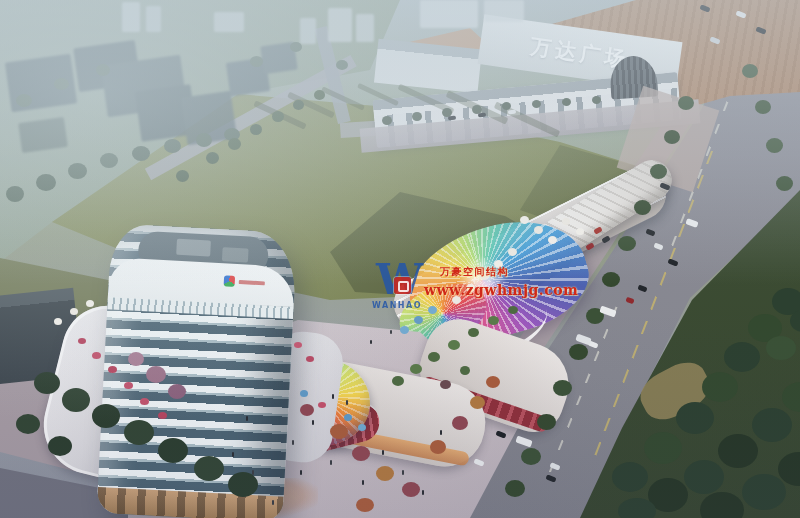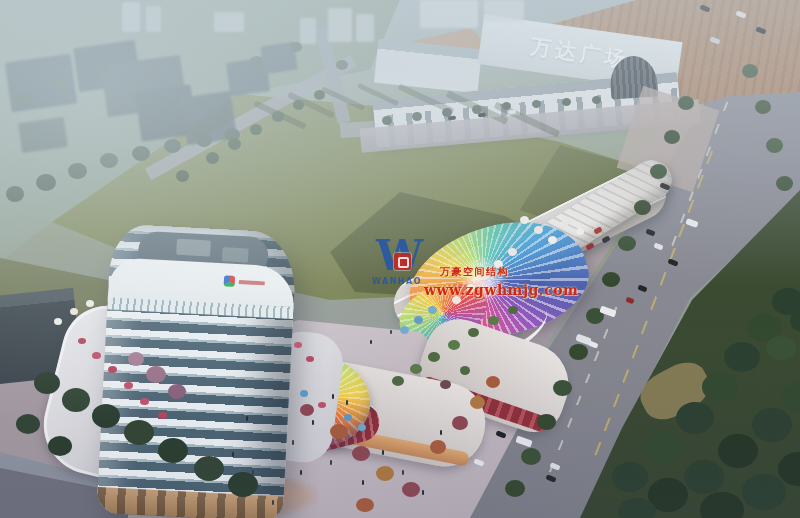"WANHAO" div.abs { top: 239px -> 263px }
